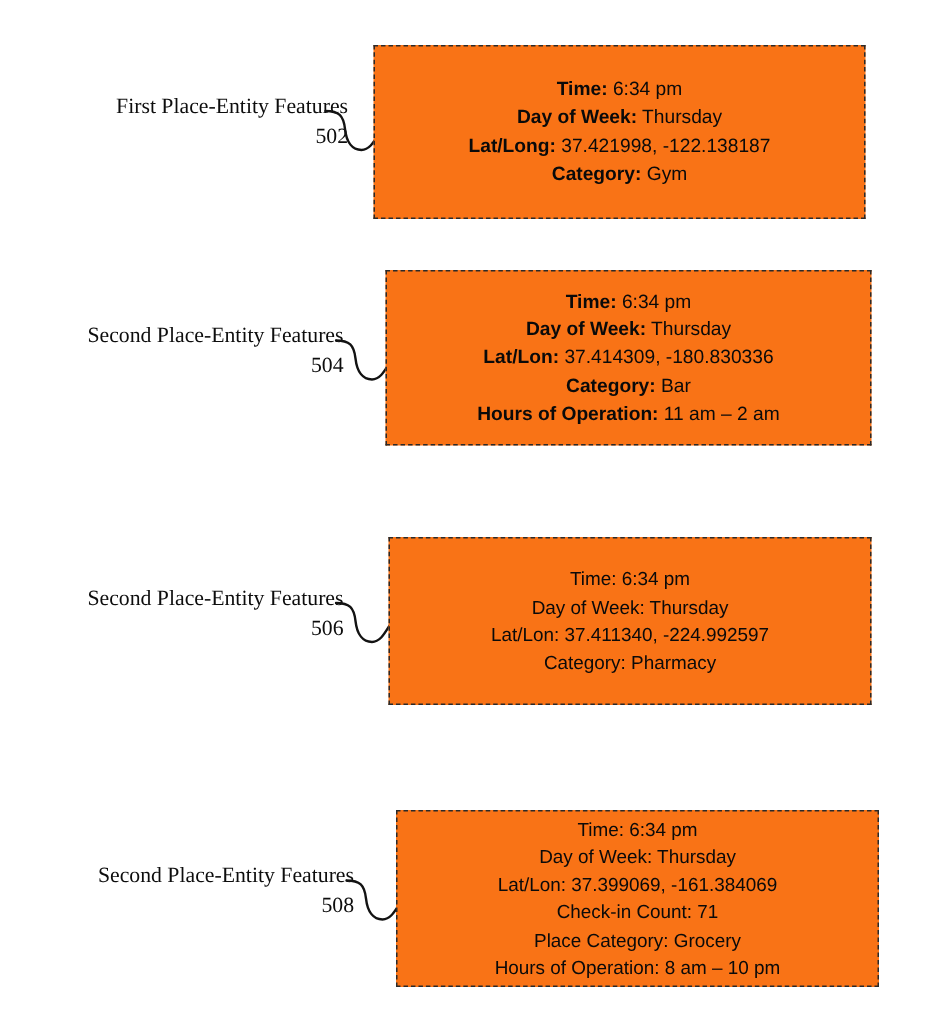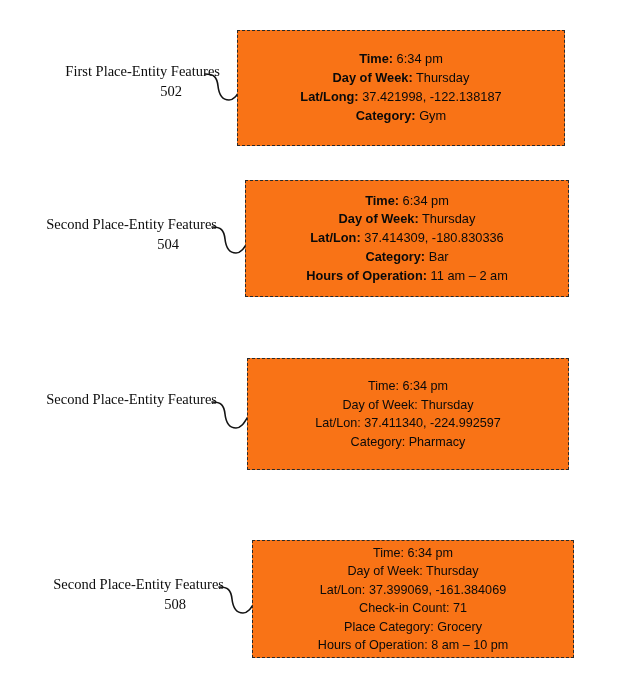"First Place-Entity Features" #figure { left: 4px -> 16px }
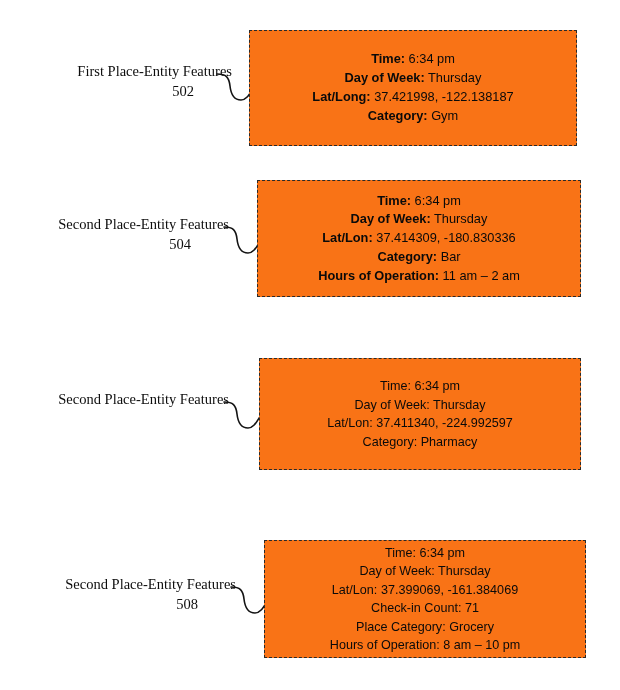"502" .callout .ref-num { padding-right: 38px -> none }
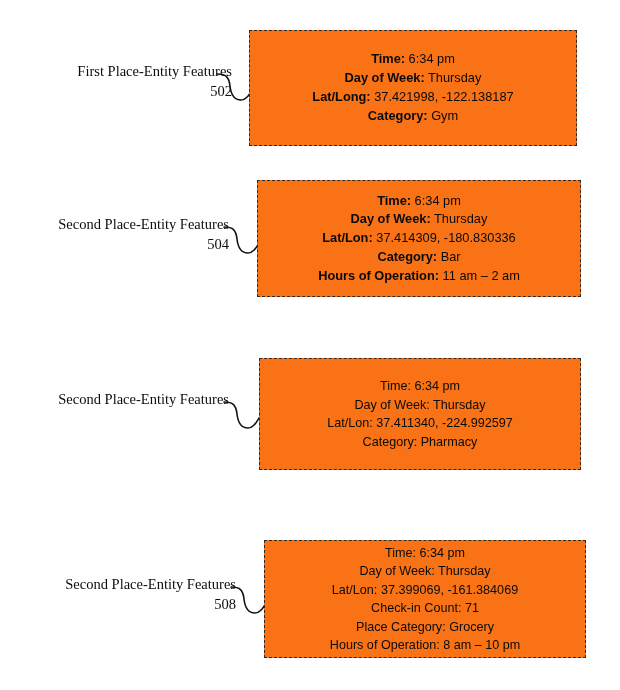"506" span.ref-num { html: none -> <span>506</span> }
